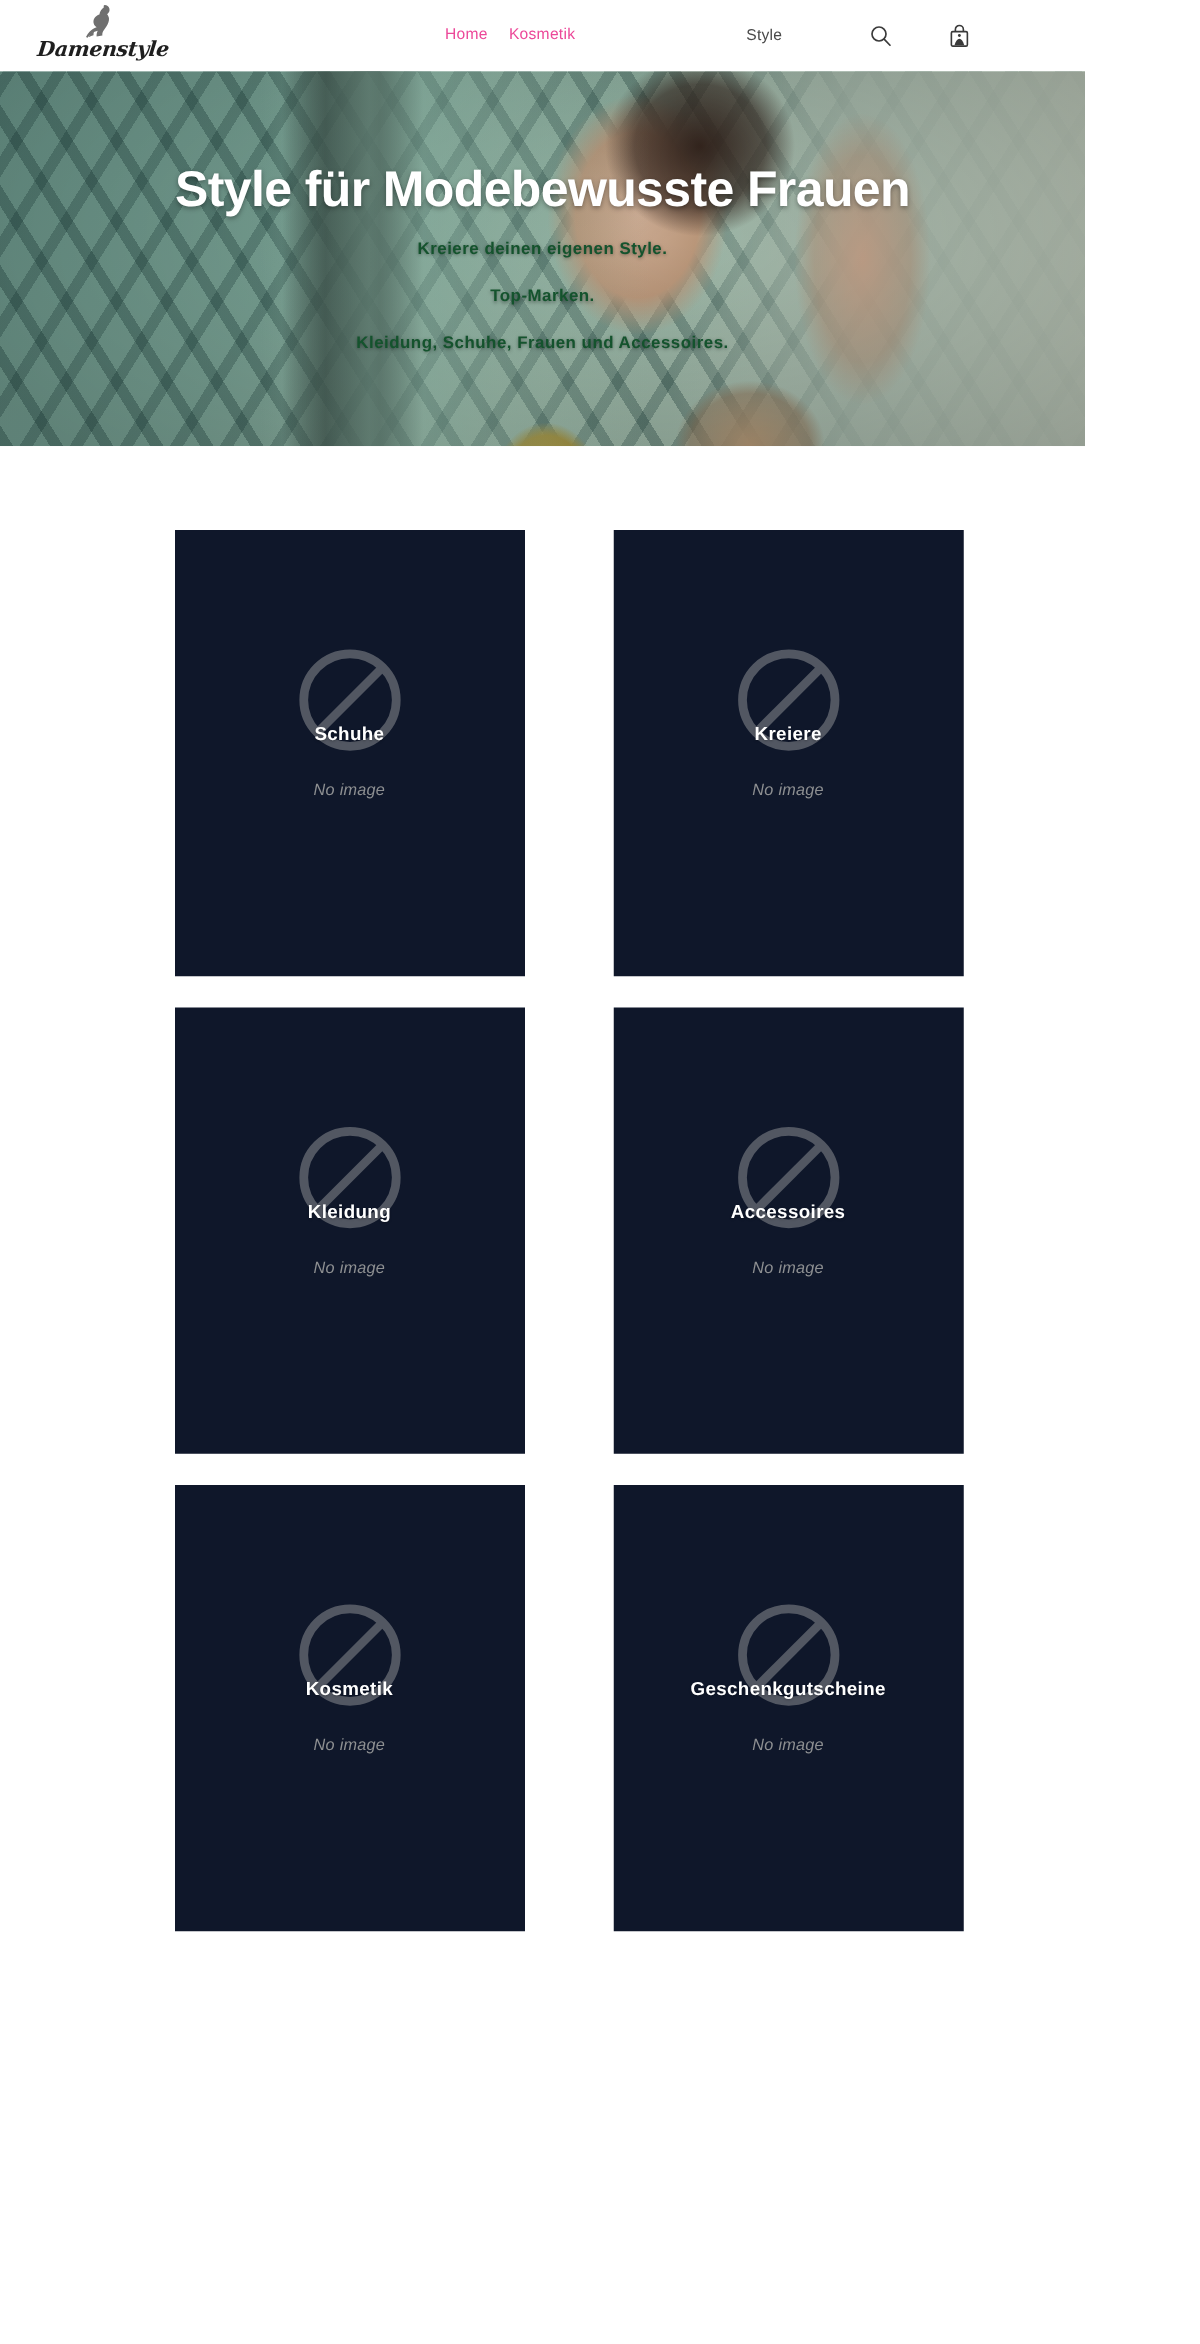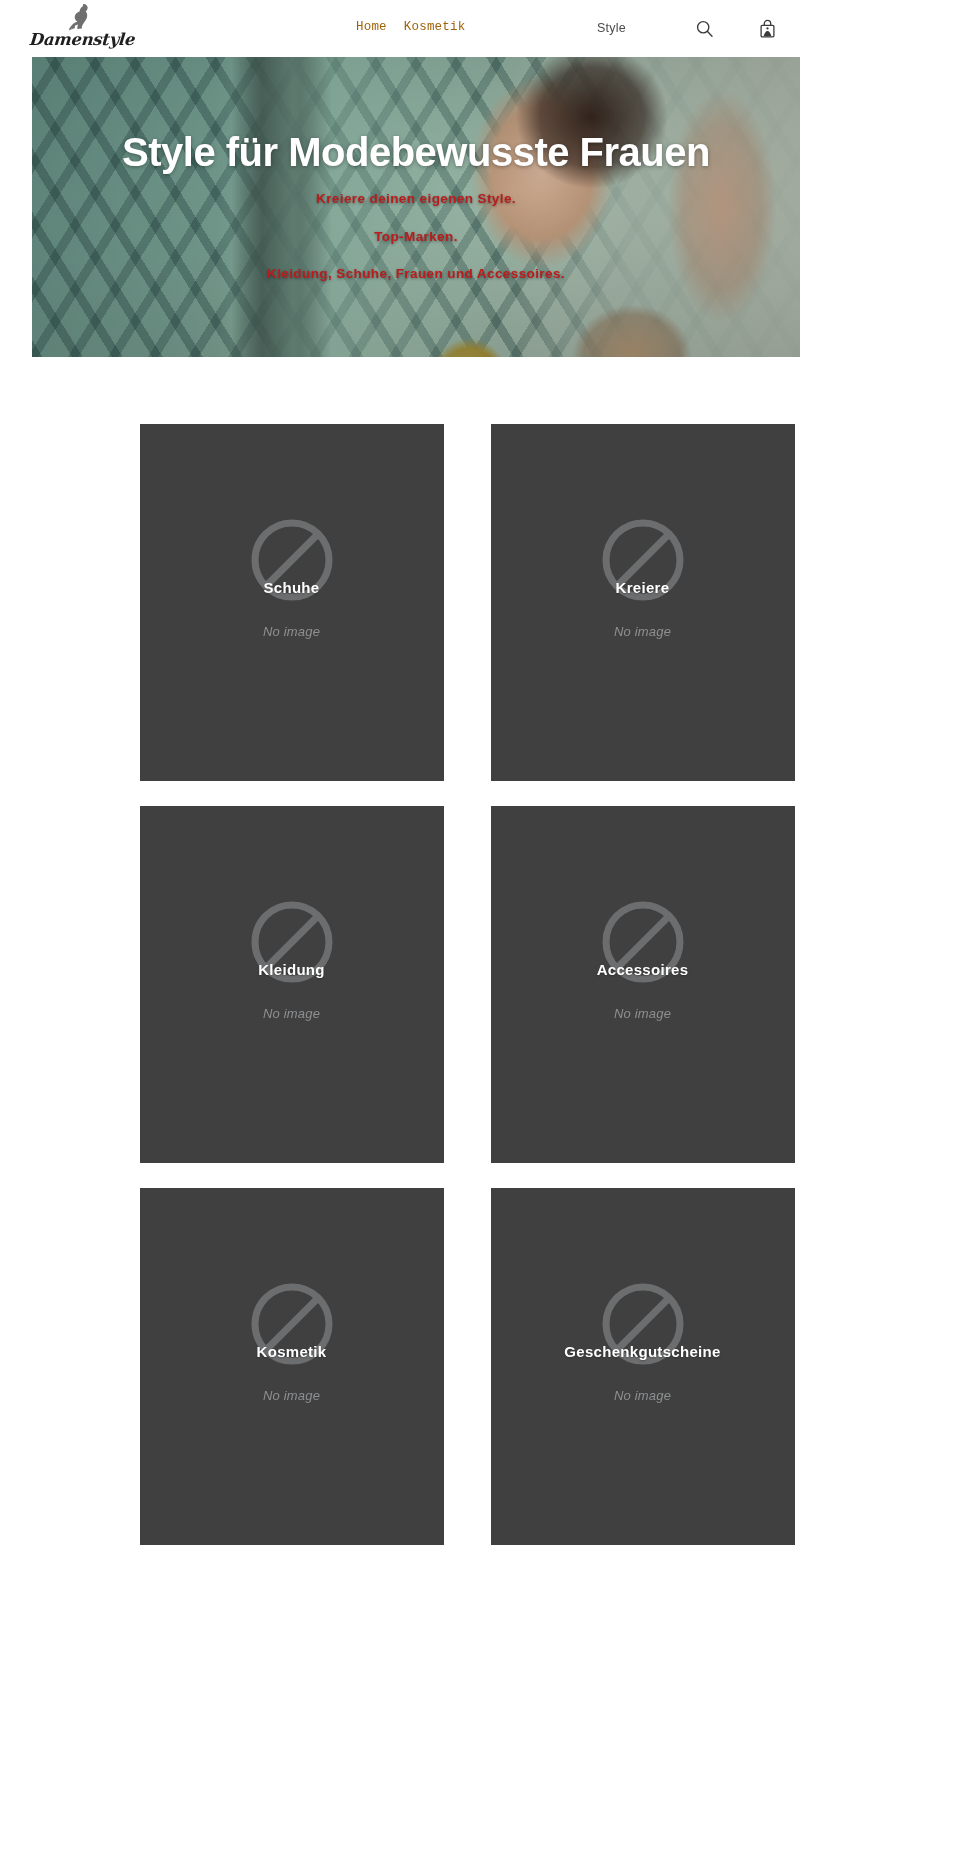"Home" .nav-link { color: #a16207 -> #ec4899; font-family: Liberation Mono, monospace -> none }
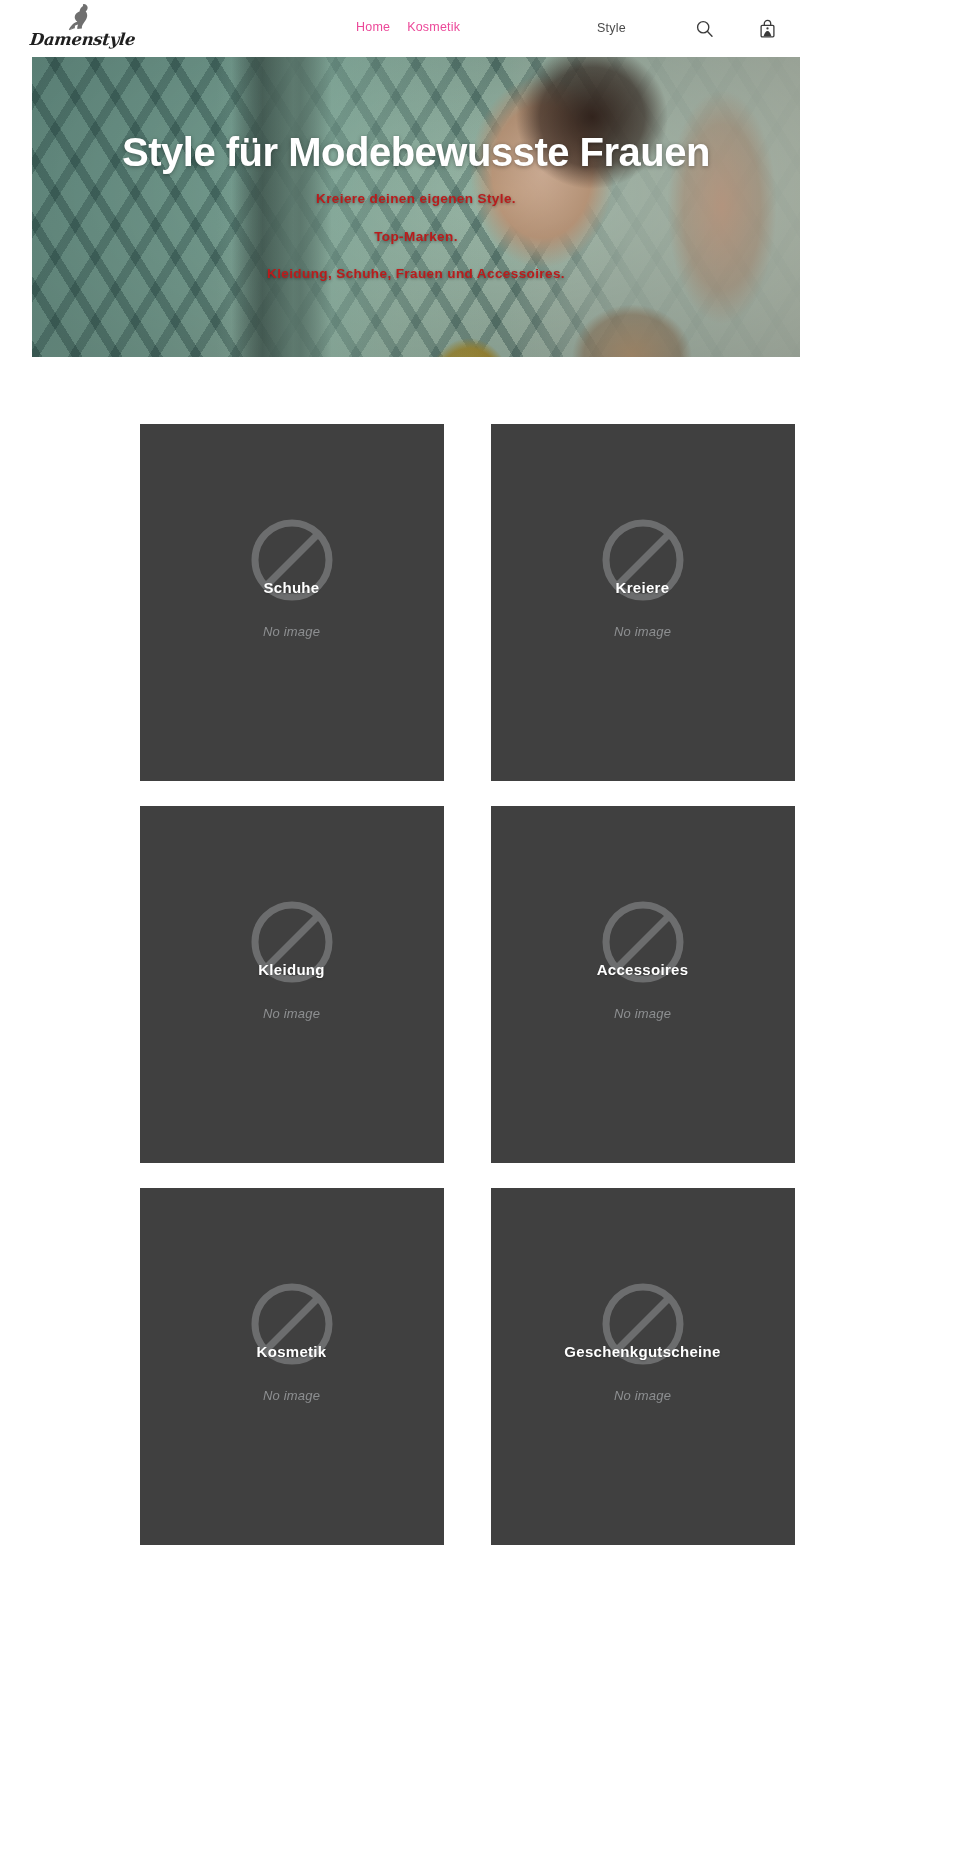"Style für Modebewusste Frauen" .hero { margin-left: 32px -> none; width: 768px -> 868px }
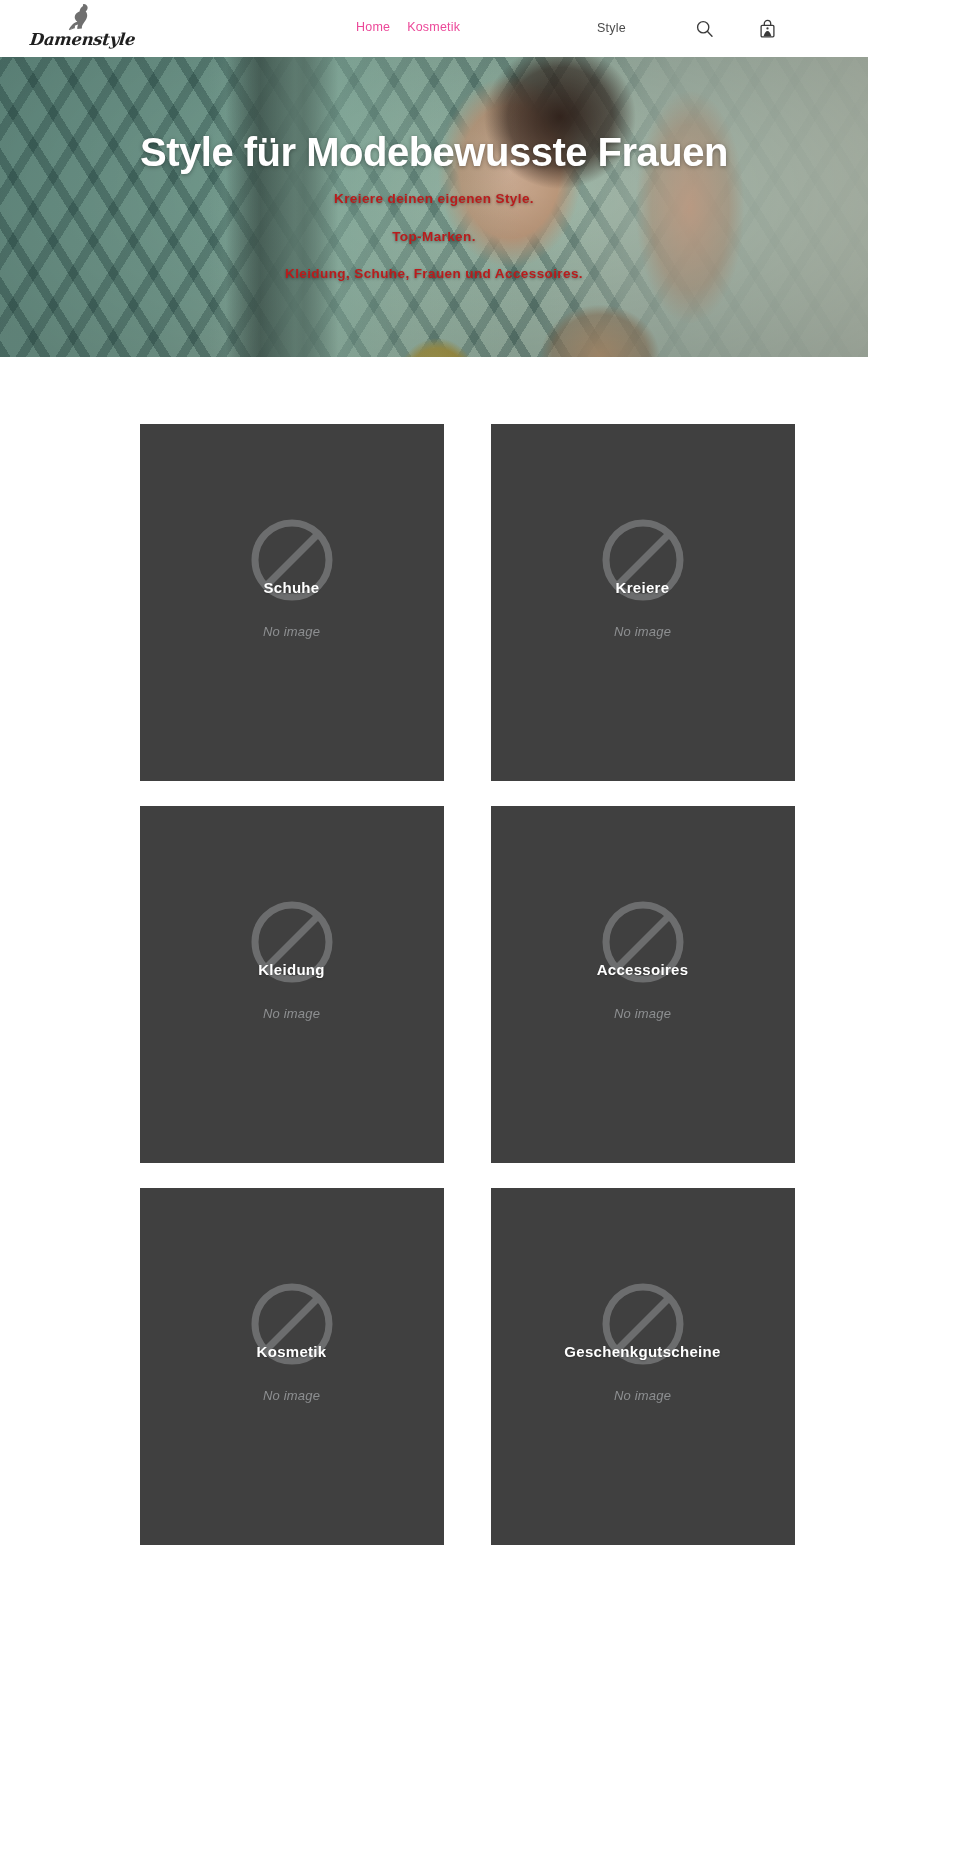"Kreiere deinen eigenen Style." .hero-sub { color: #b91c1c -> #14532d }
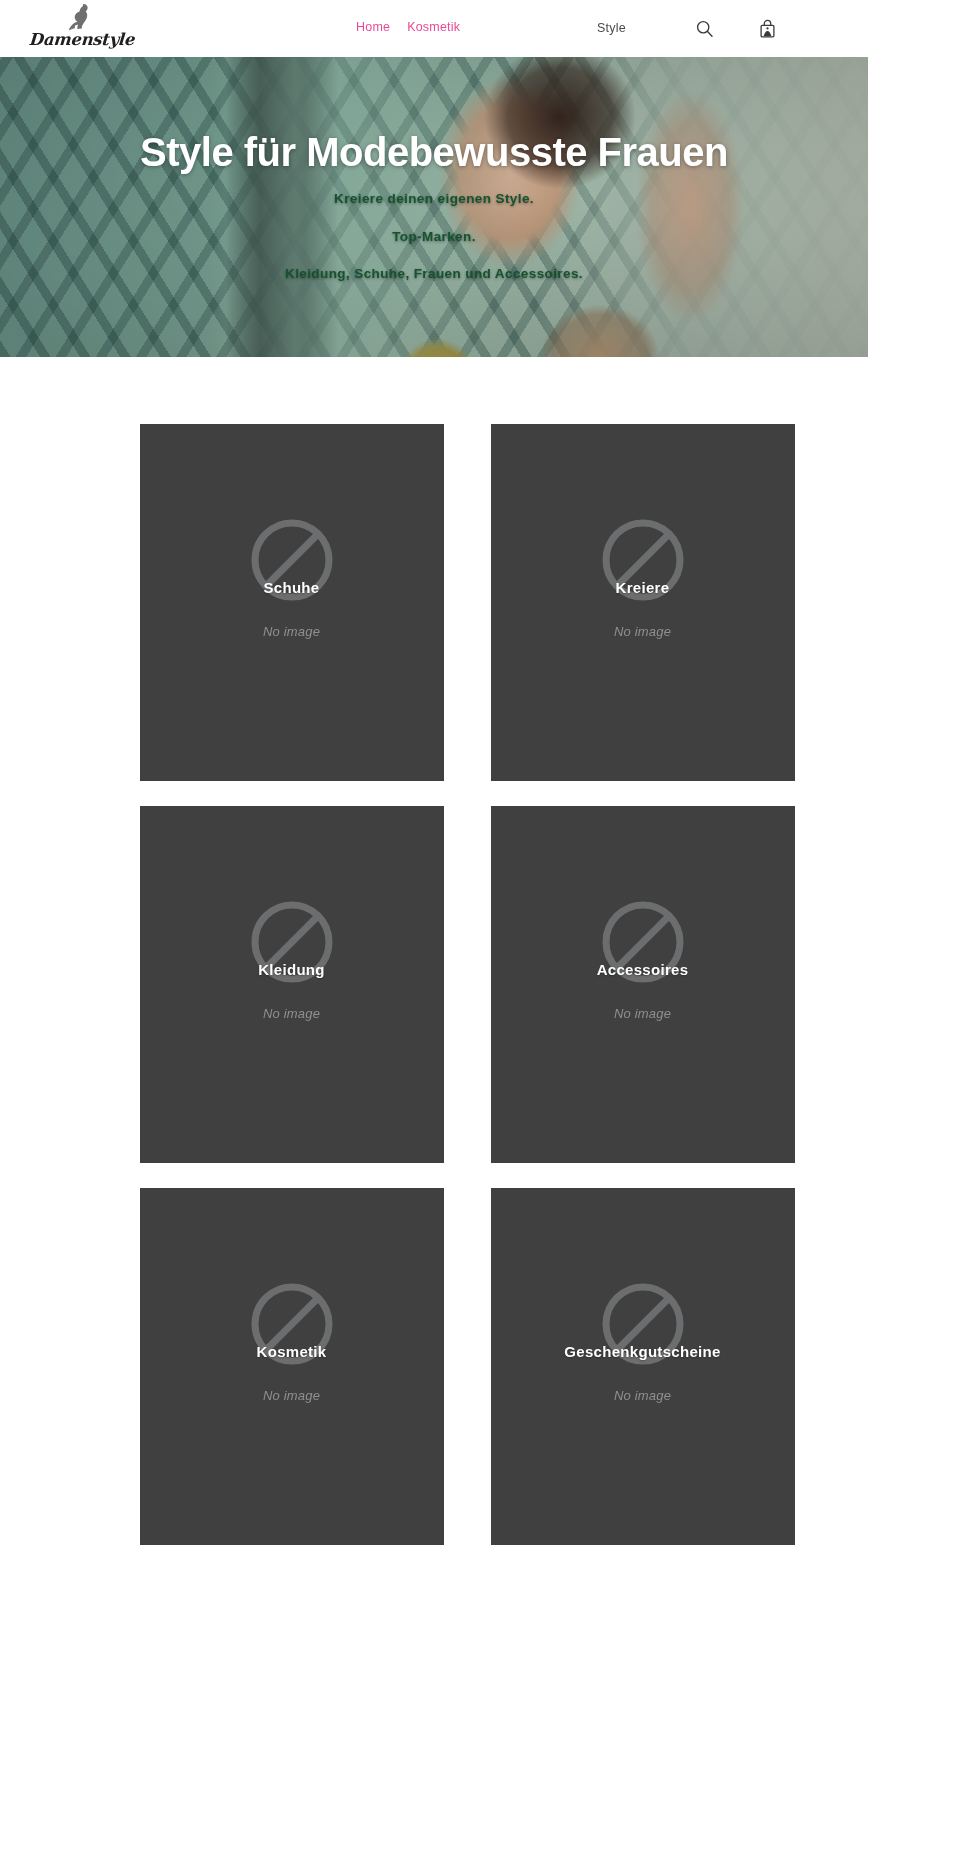"Schuhe" .category-card { background: #404040 -> #0f172a; width: 304px -> 280px }
